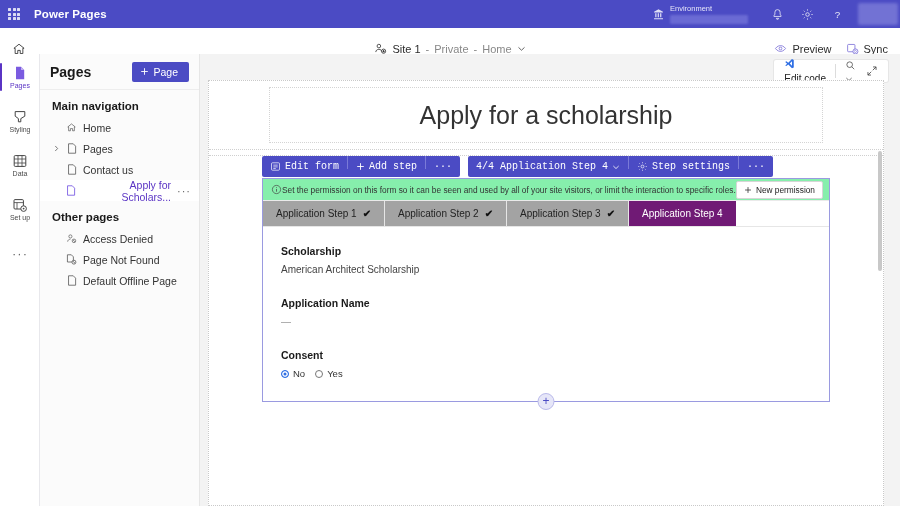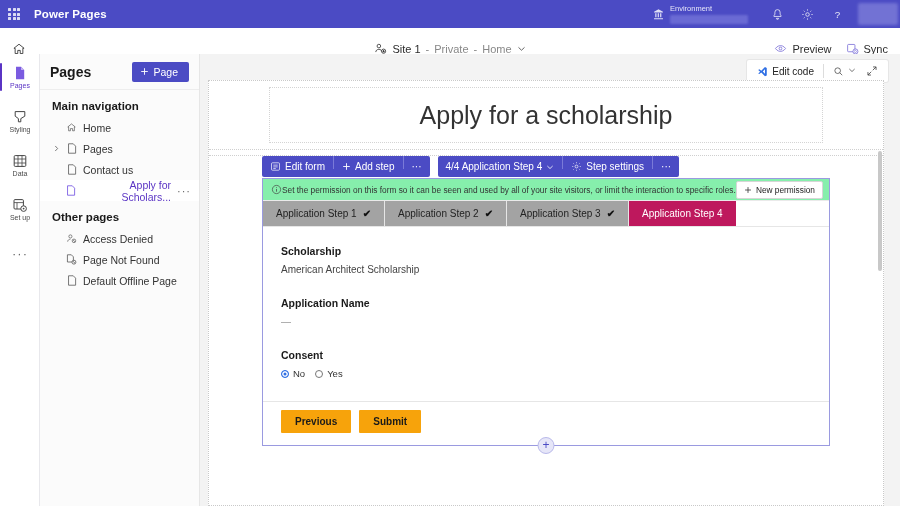"Edit code" .ct-btn { flex-direction: none -> column }
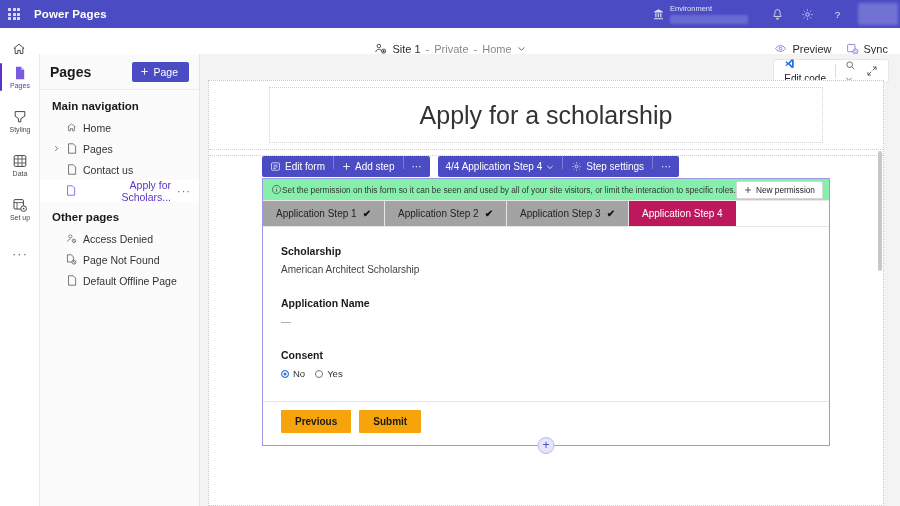"Edit form" .tbgroup { font-family: none -> Liberation Mono, monospace }
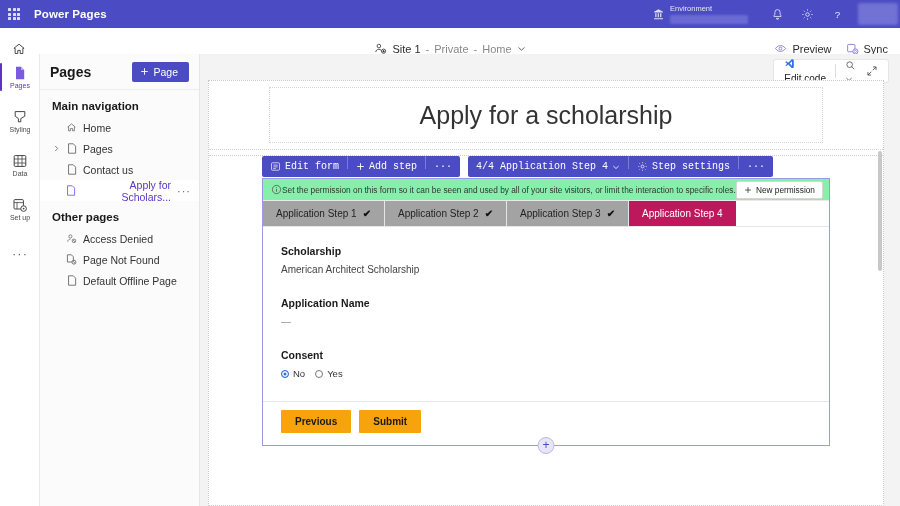"Application Step 4" .step.active { background: #be185d -> #701a75 }
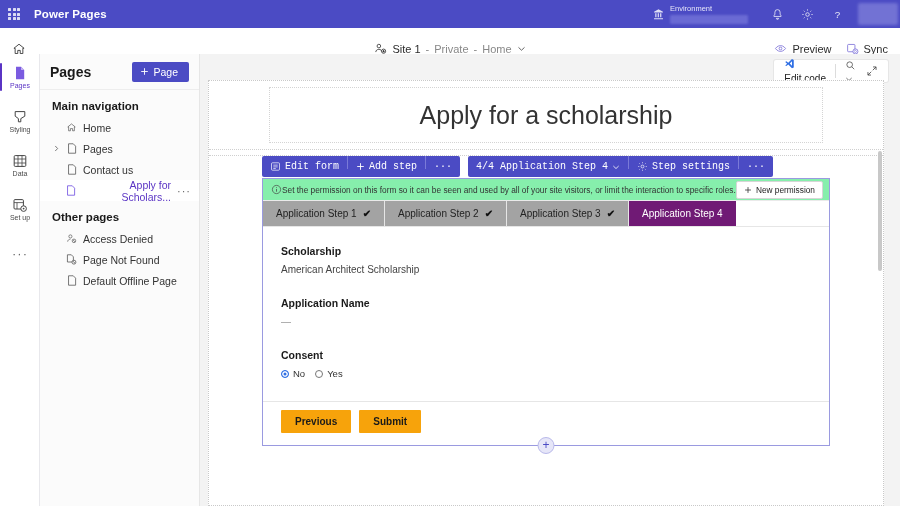"Previous" div.form-foot { html: <div> <button>Previous</button> <button>Submit</button> </div> -> none }
